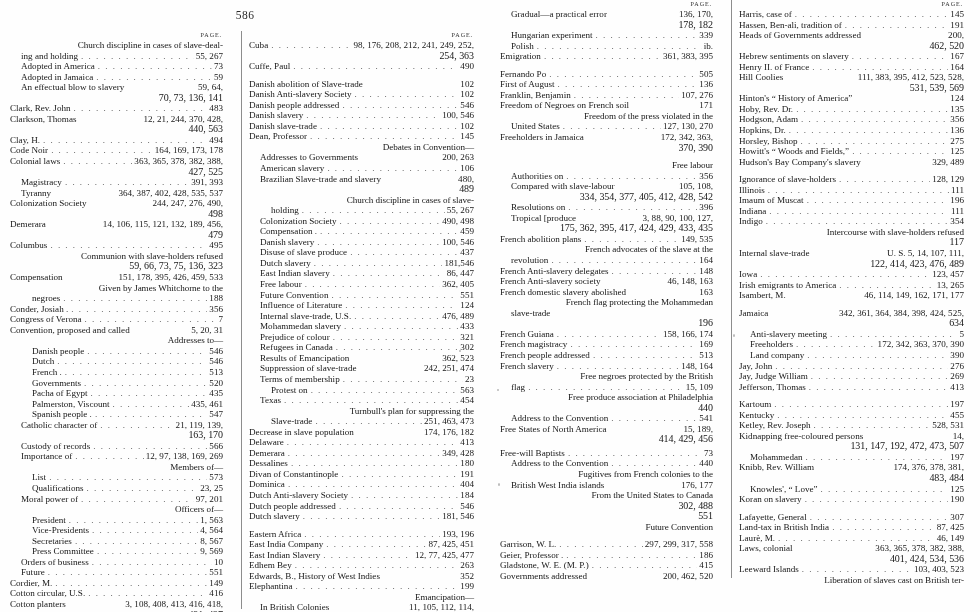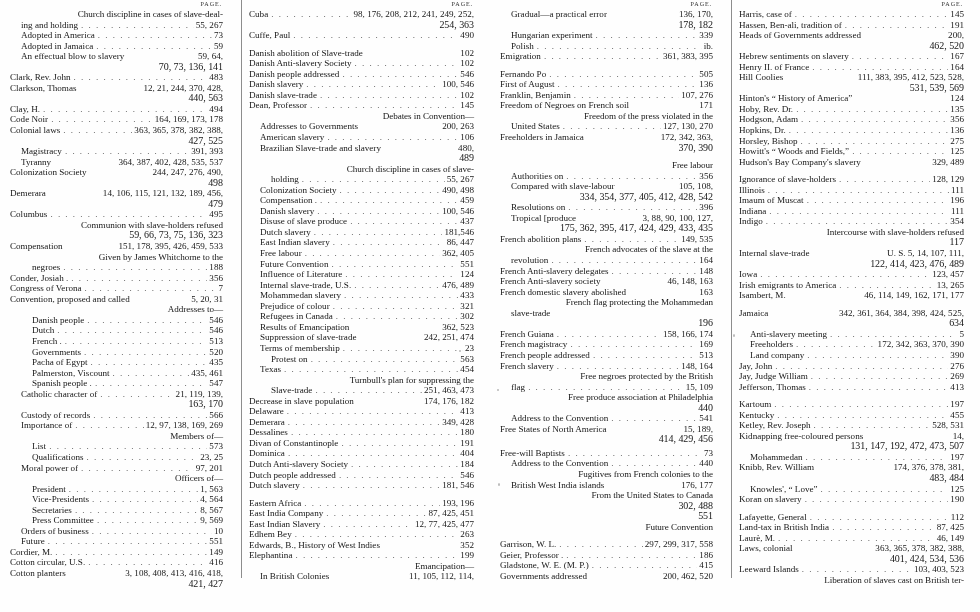"586" div.folio { html: none -> <div>586</div> }
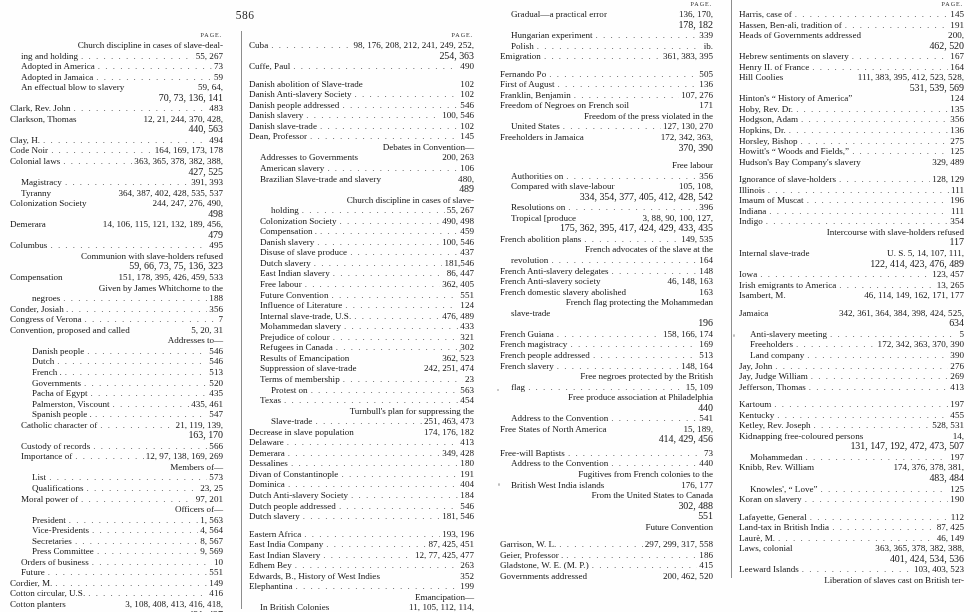"112" span.num { text: 112 -> 307 }
